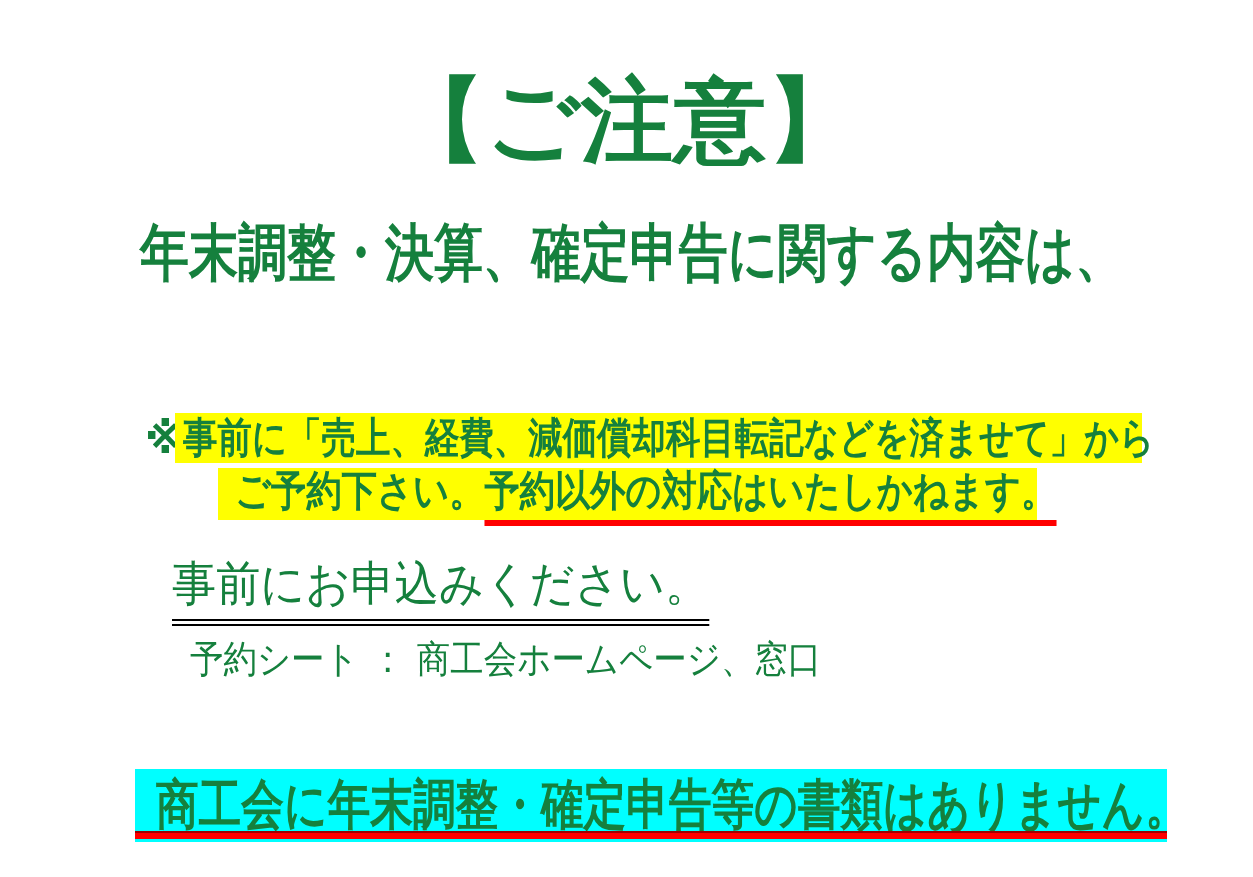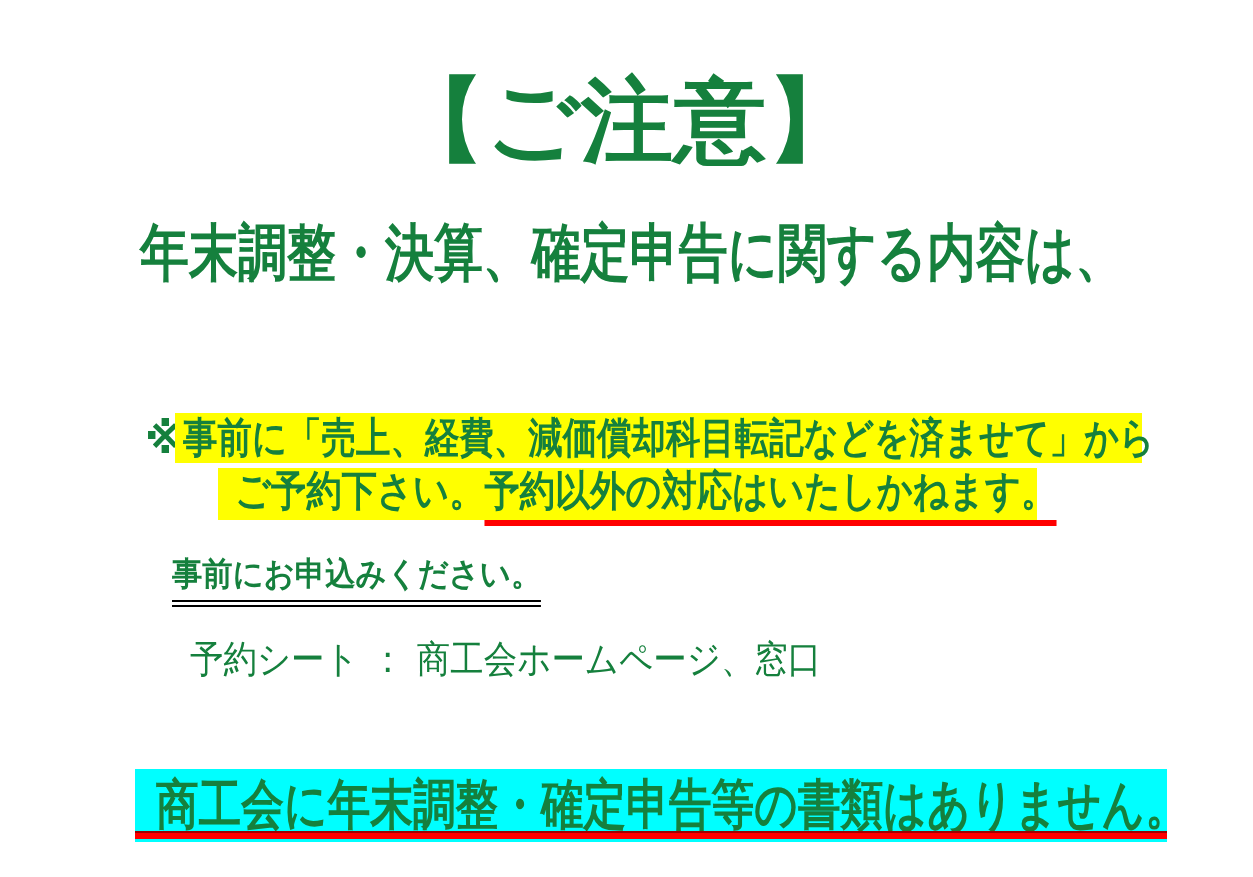"事前にお申込みください。" .apply { font-size: 33px -> 48px; font-weight: bold -> normal }
